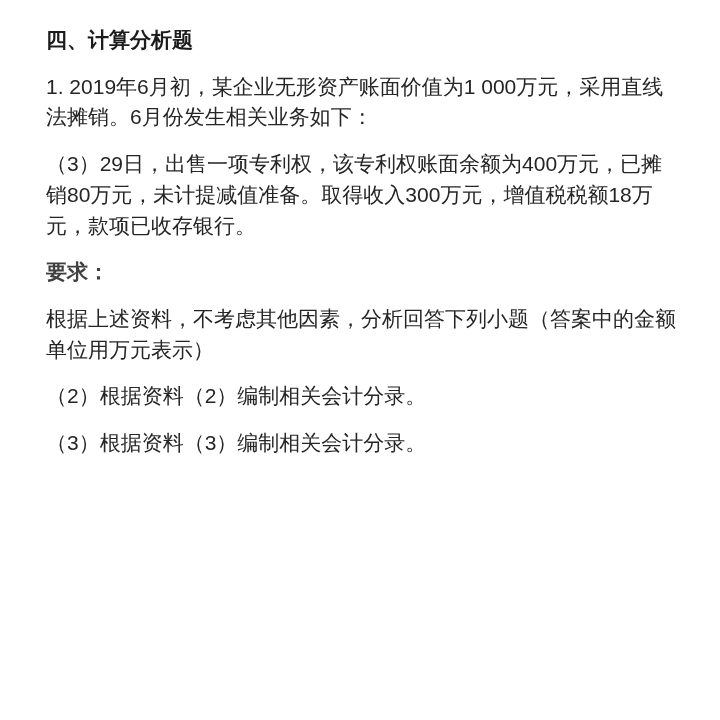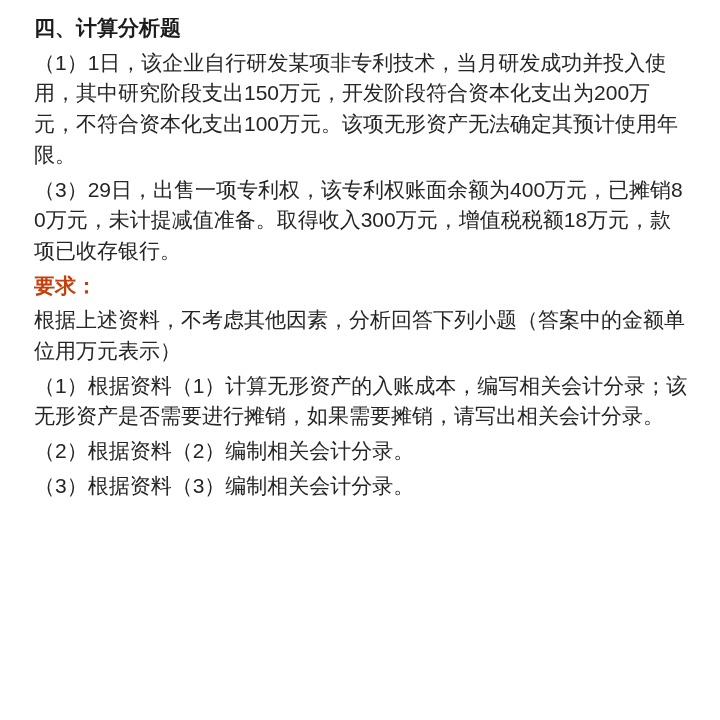"四、计算分析题" .page p { margin: 4px -> 16px }
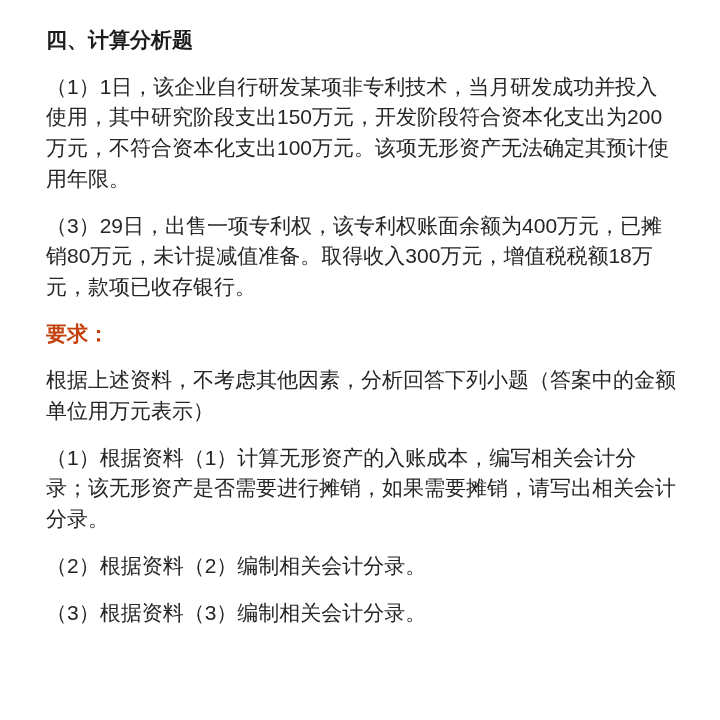"1. 2019年6月初，某企业无形资产账面价值为1" p { html: none -> <p>1. 2019年6月初，某企业无形资产账面价值为1 000万元，采用直线法摊销。6月份发生相关业务如下：</p> }
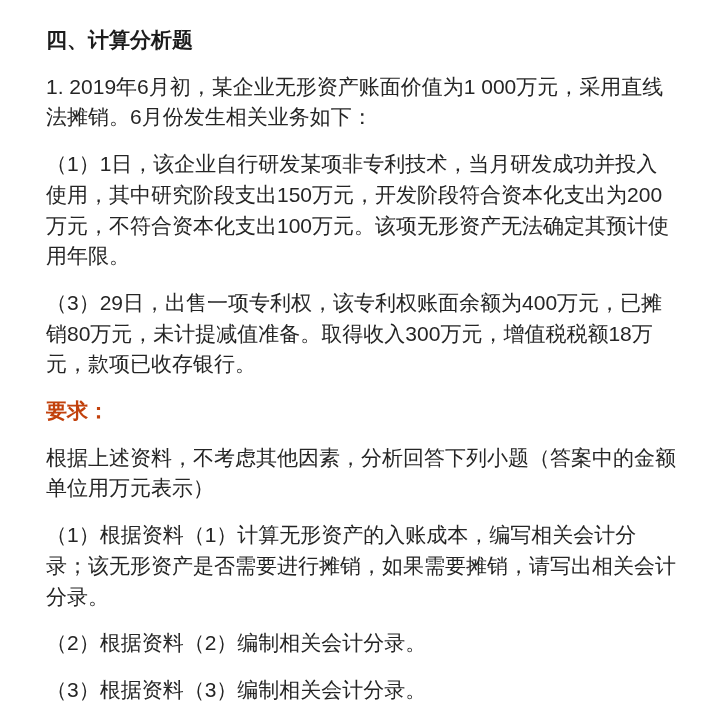"（1）1日，该企业自行研发某项非专利技术，当月研发成功并投入使用，其中研究阶段支" p { html: <p>（1）1日，该企业自行研发某项非专利技术，当月研发成功并投入使用，其中研究阶段支出150万元，开发阶段符合资本化支出为200万元，不符合资本化支出100万元。该项无形资产无法确定其预计使用年限。</p> -> none }
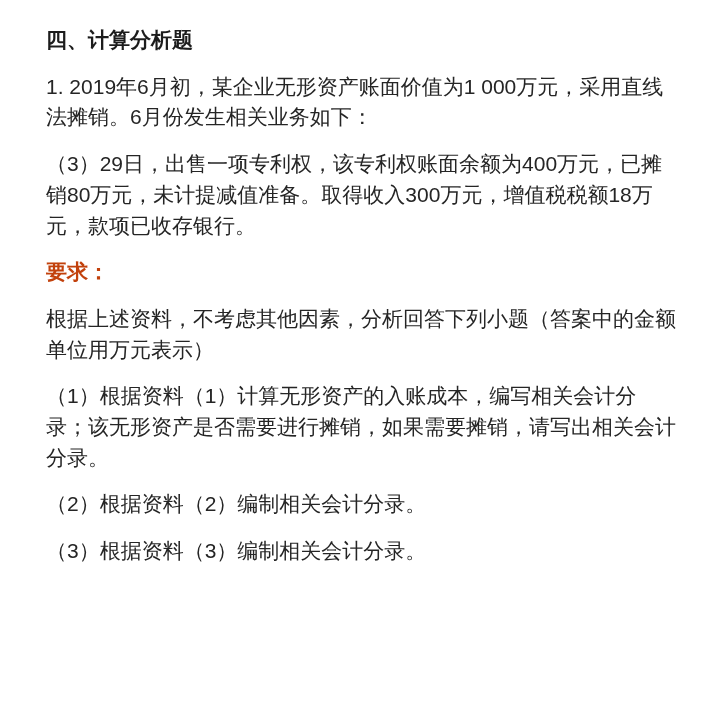"要求：" .bold { color: #c2410c -> #404040 }
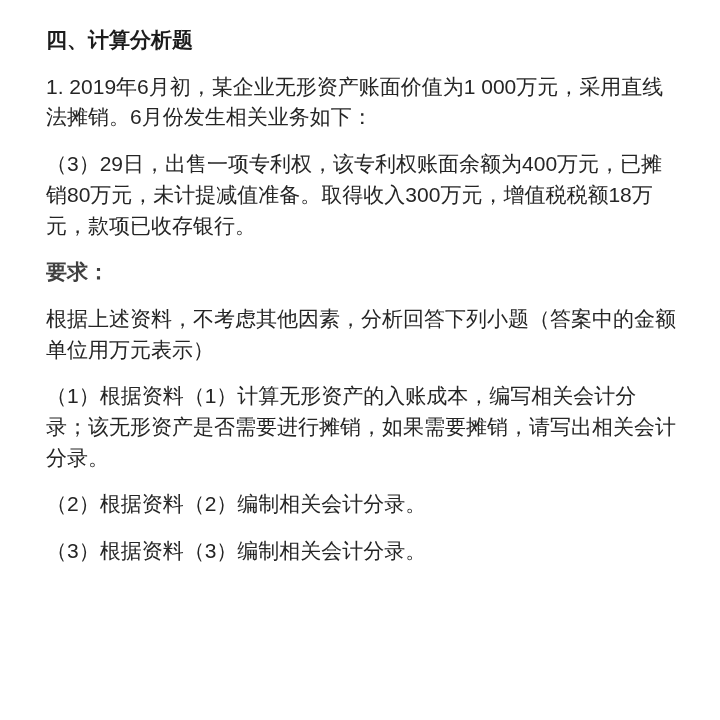"（1）根据资料（1）计算无形资产的入账成本，编写相关会计分录；该无形资产是否需要" p { html: <p>（1）根据资料（1）计算无形资产的入账成本，编写相关会计分录；该无形资产是否需要进行摊销，如果需要摊销，请写出相关会计分录。</p> -> none }
